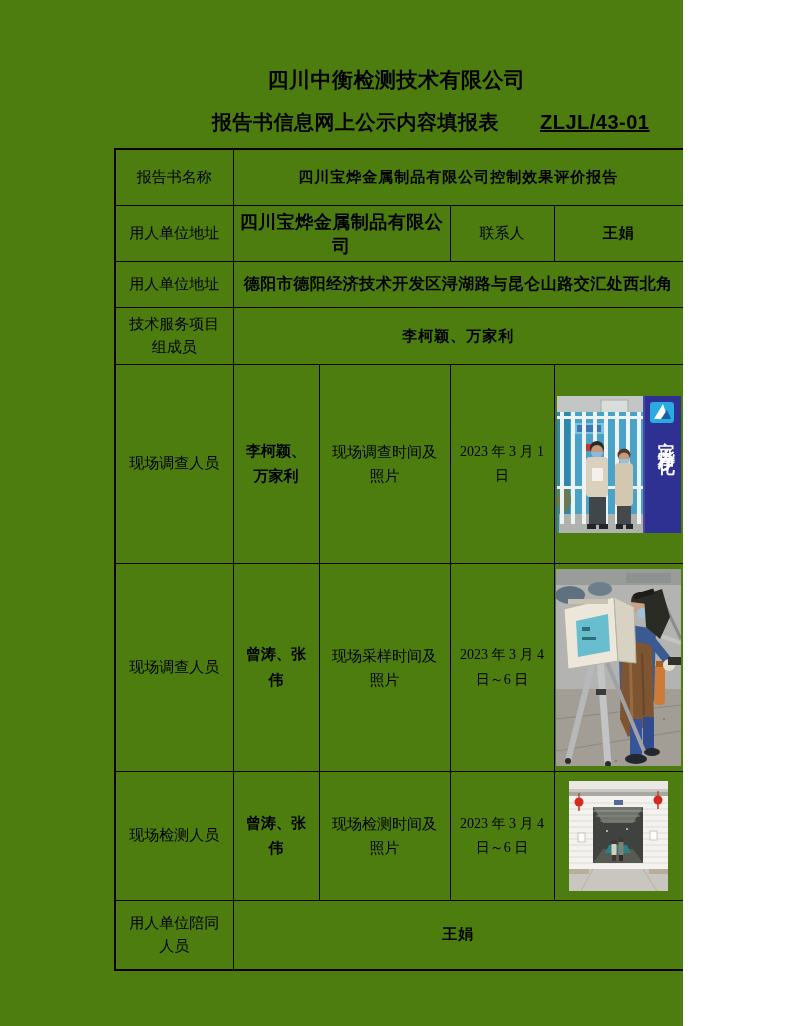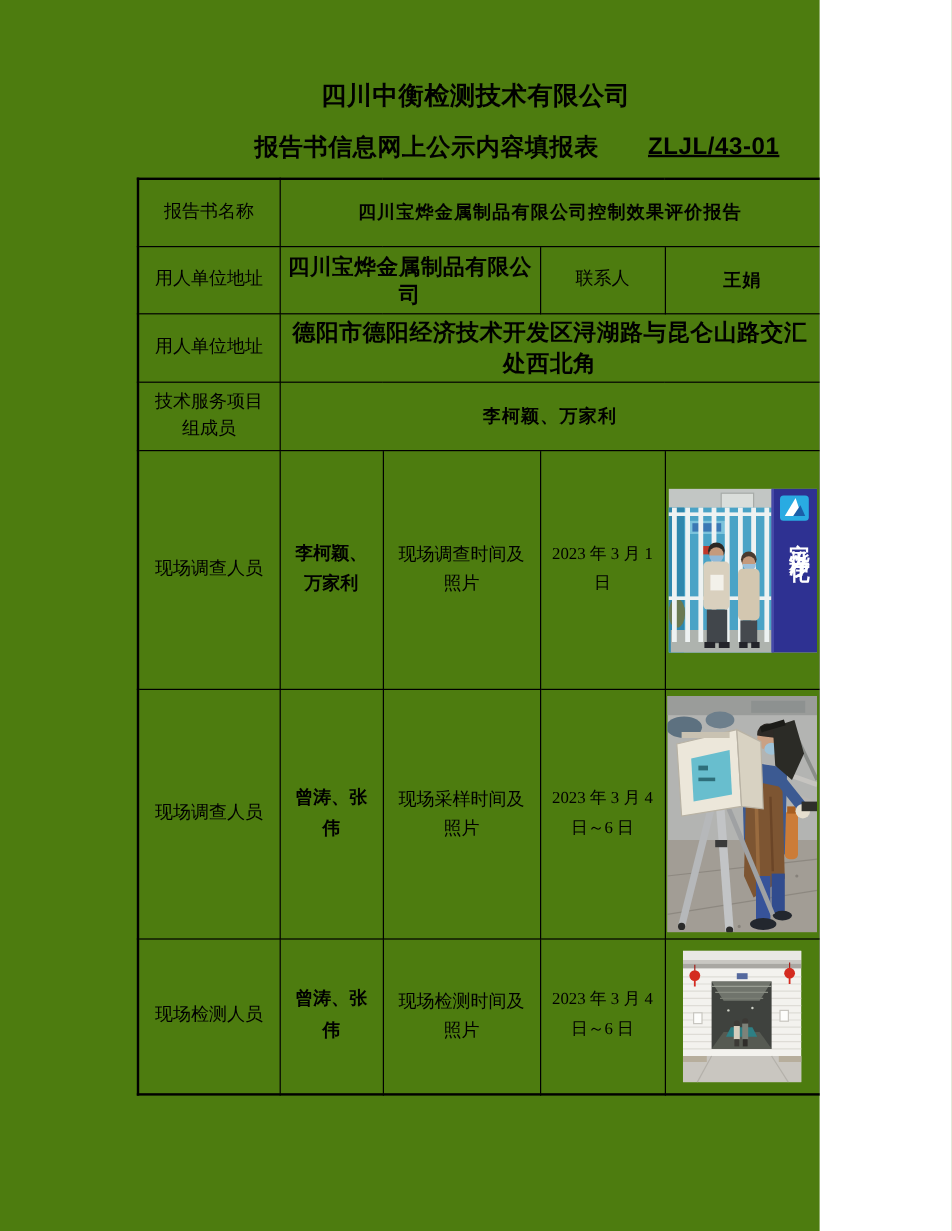"德阳市德阳经济技术开发区浔湖路与昆仑山路交汇处西北角" td.val-addr { font-size: 19px -> 16px }
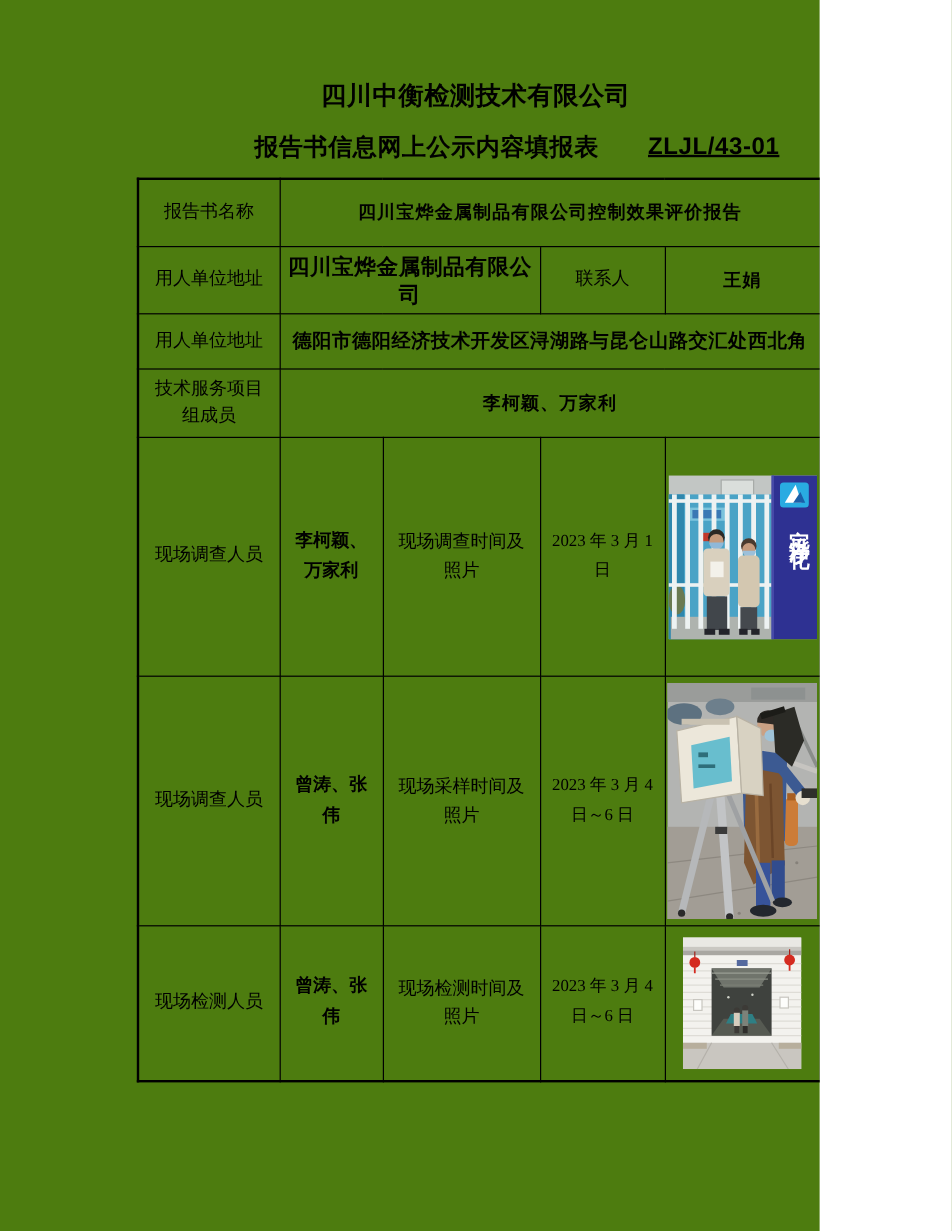"用人单位陪同人员" tr { html: none -> <tr> <td>用人单位陪同人员</td> <td>王娟</td> </tr> }
